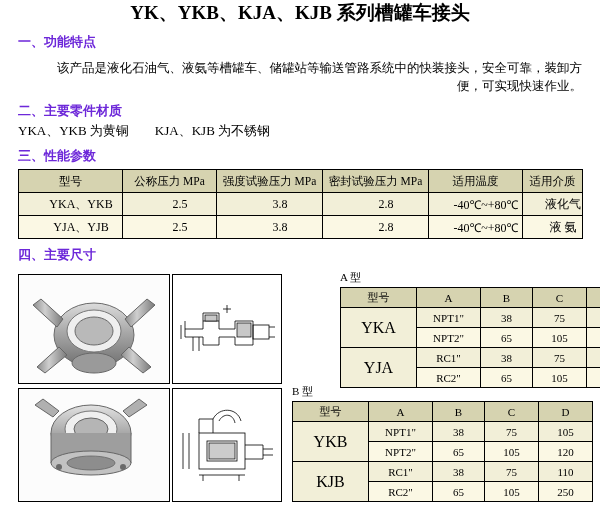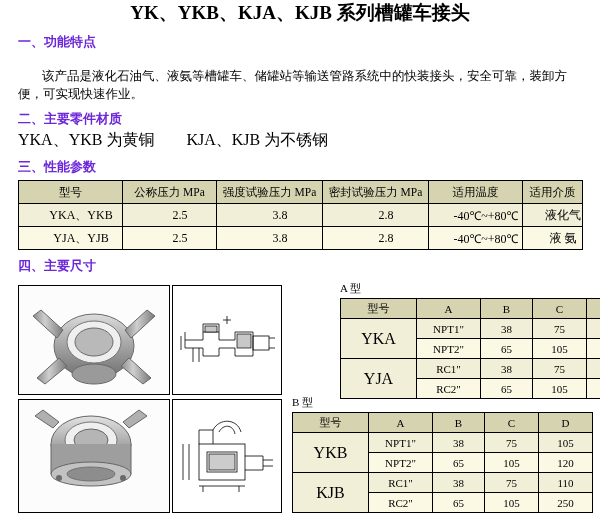"该产品是液化石油气、液氨等槽罐车、储罐站等输送管路系统中的快装接头，安全可靠，装" .para { margin: 16px 18px 0 18px -> 8px 18px 0 18px; text-align: none -> right }
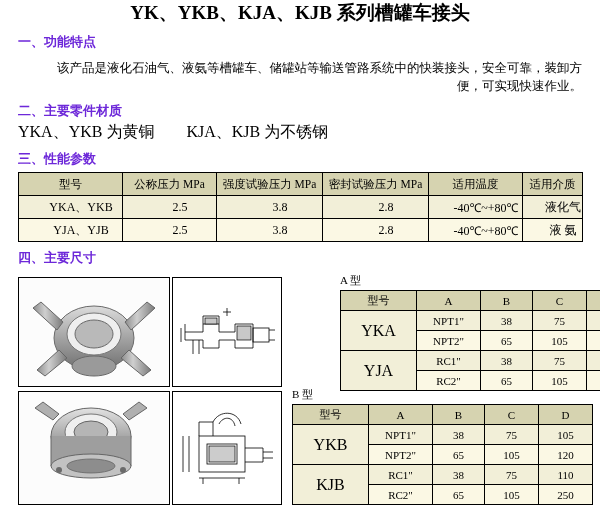"YKA、YKB 为黄铜 KJA、KJB 为不锈钢" .mat-line { font-size: 16px -> 13px }
